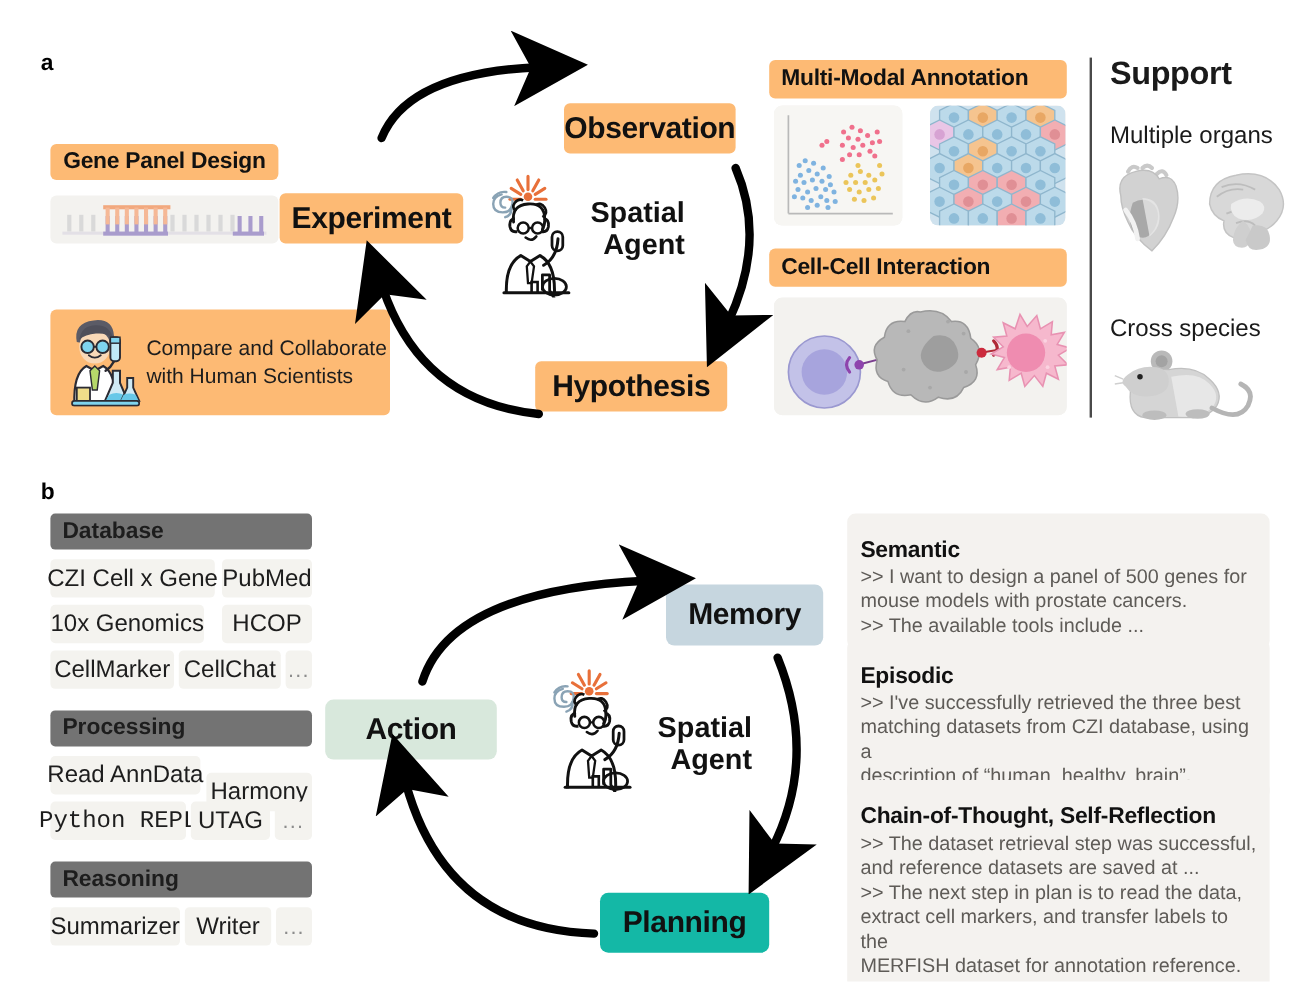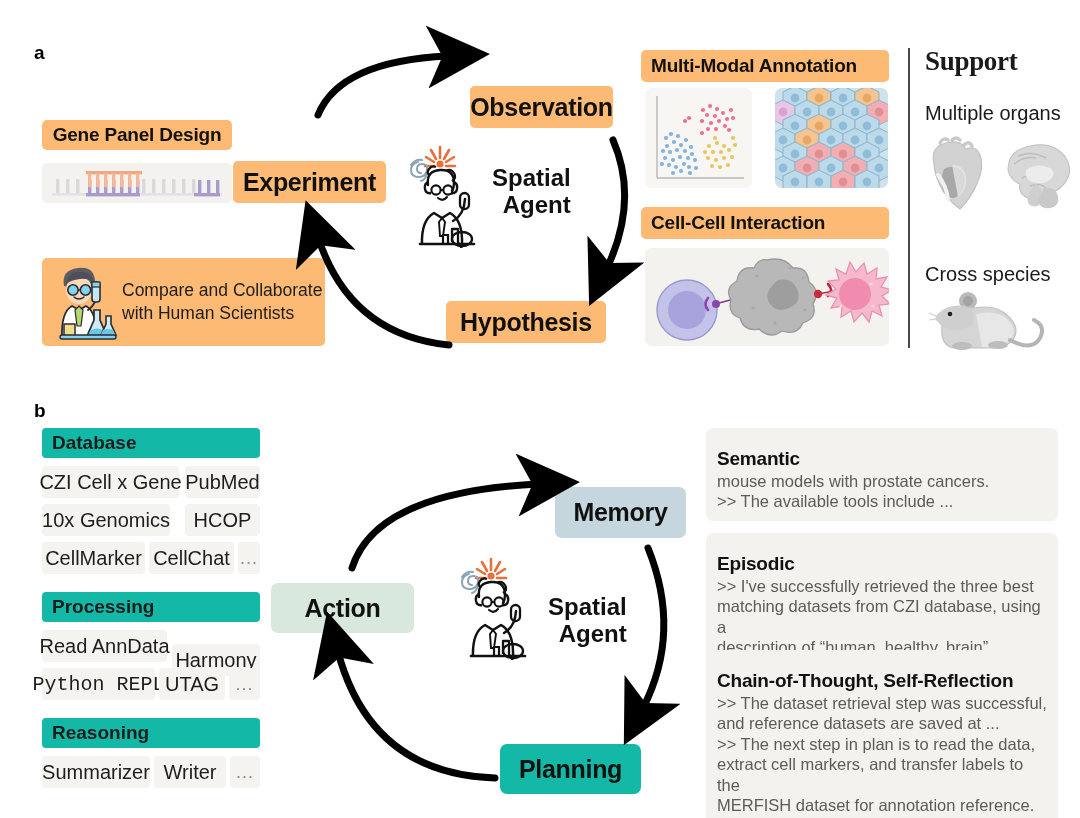"Support" div { font-family: Liberation Serif, serif -> none }
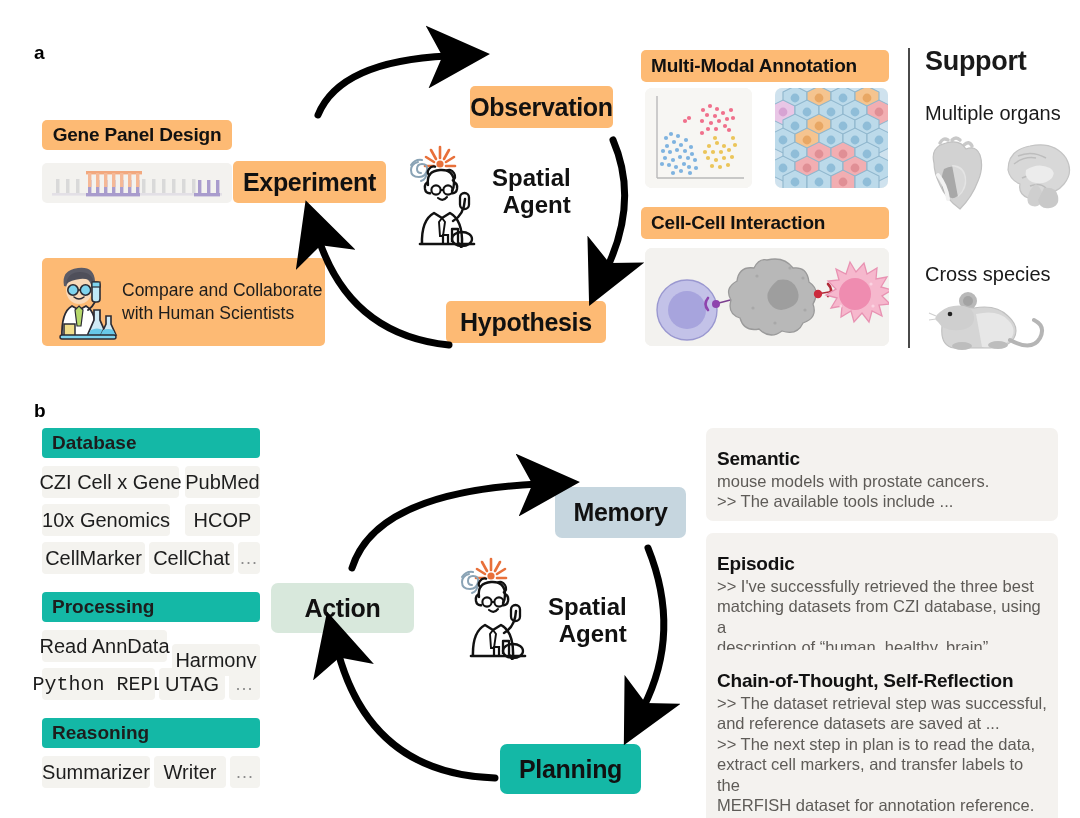"Database" .chip.head { background: #14b8a6 -> #737373 }
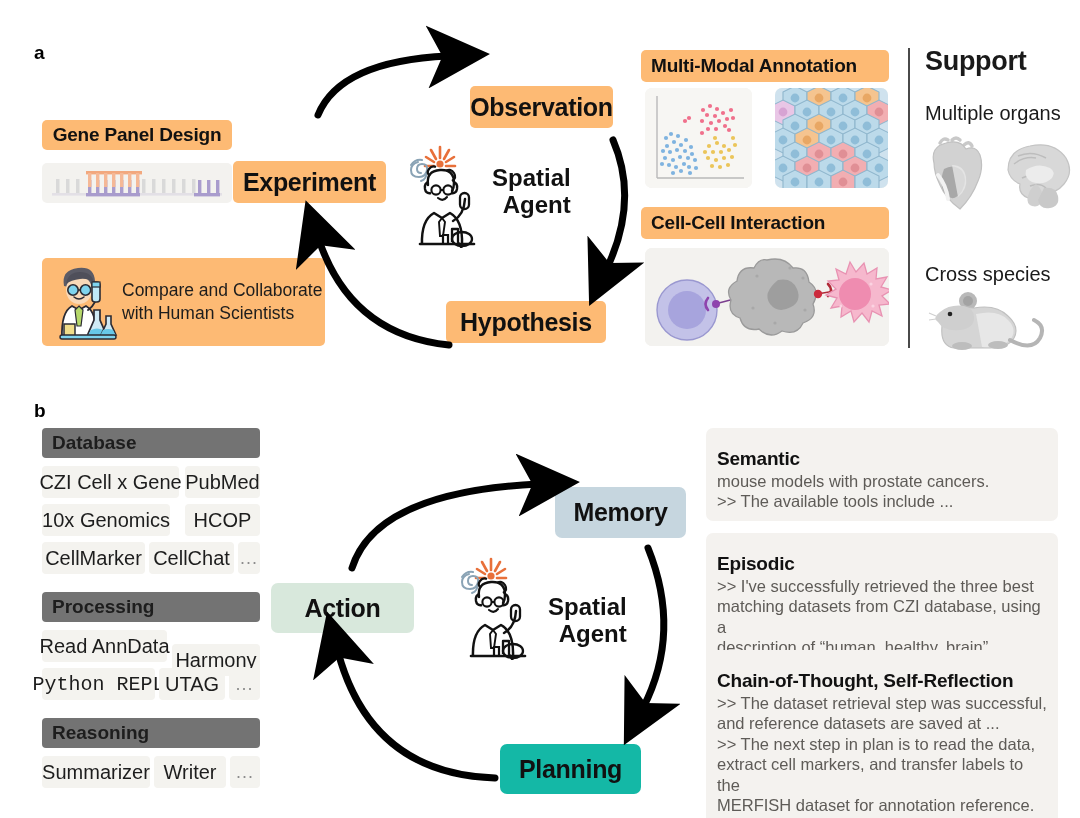">> I want to design" p { html: none -> <p>&gt;&gt; I want to design a panel of 500 genes for</p> }
